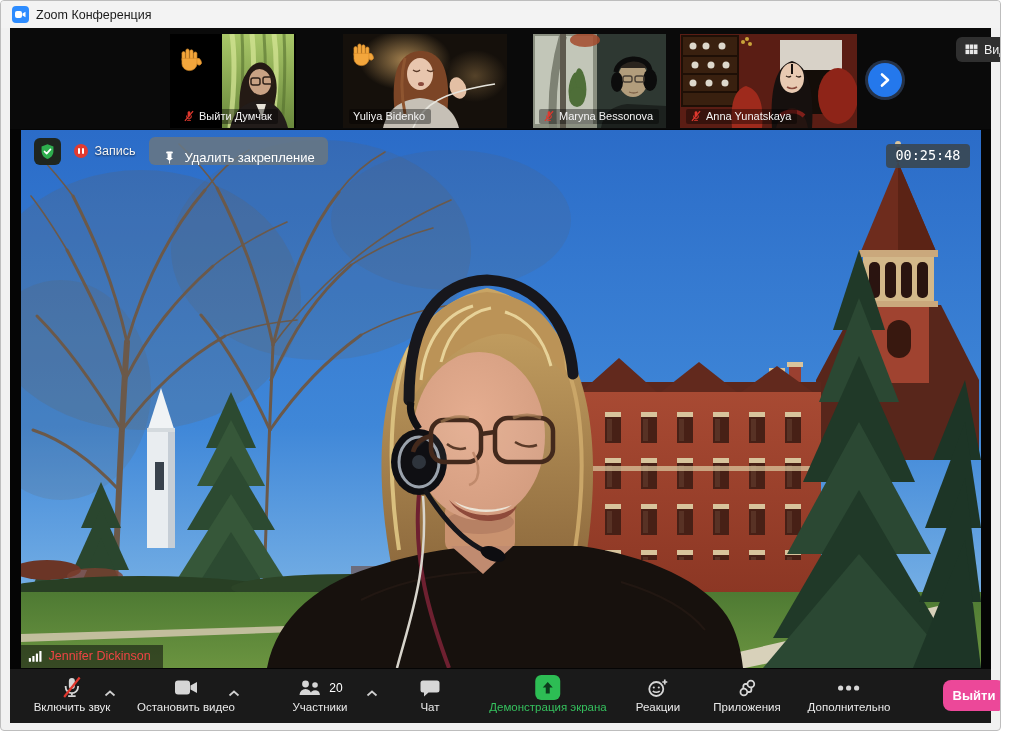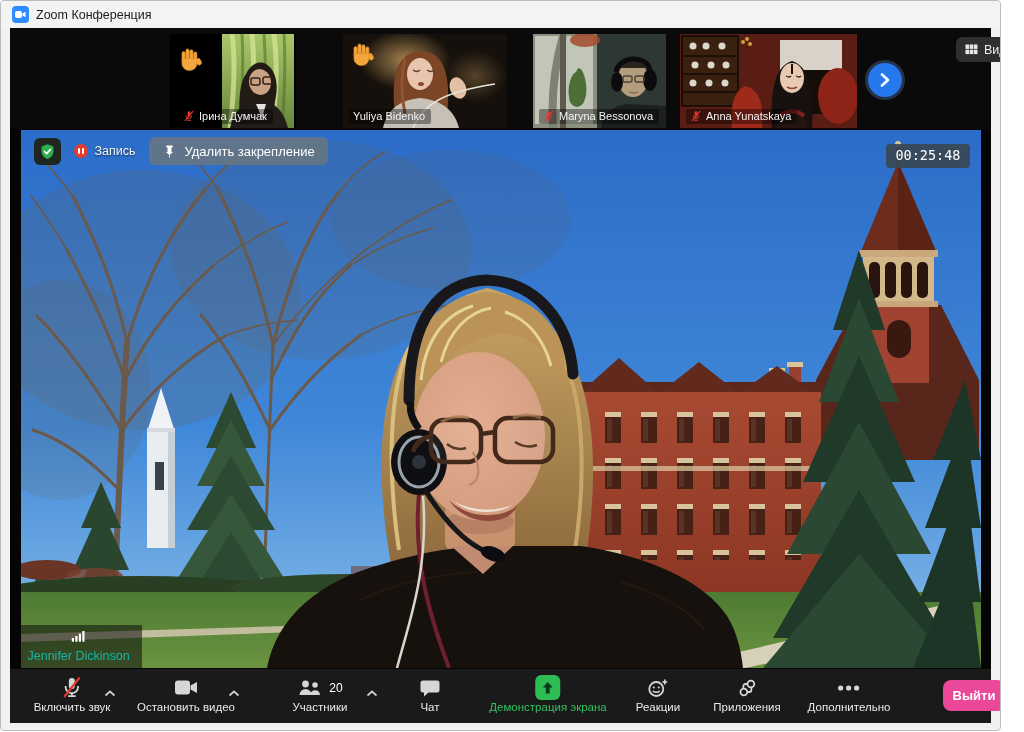"Ірина Думчак" span { text: Ірина -> Выйти }
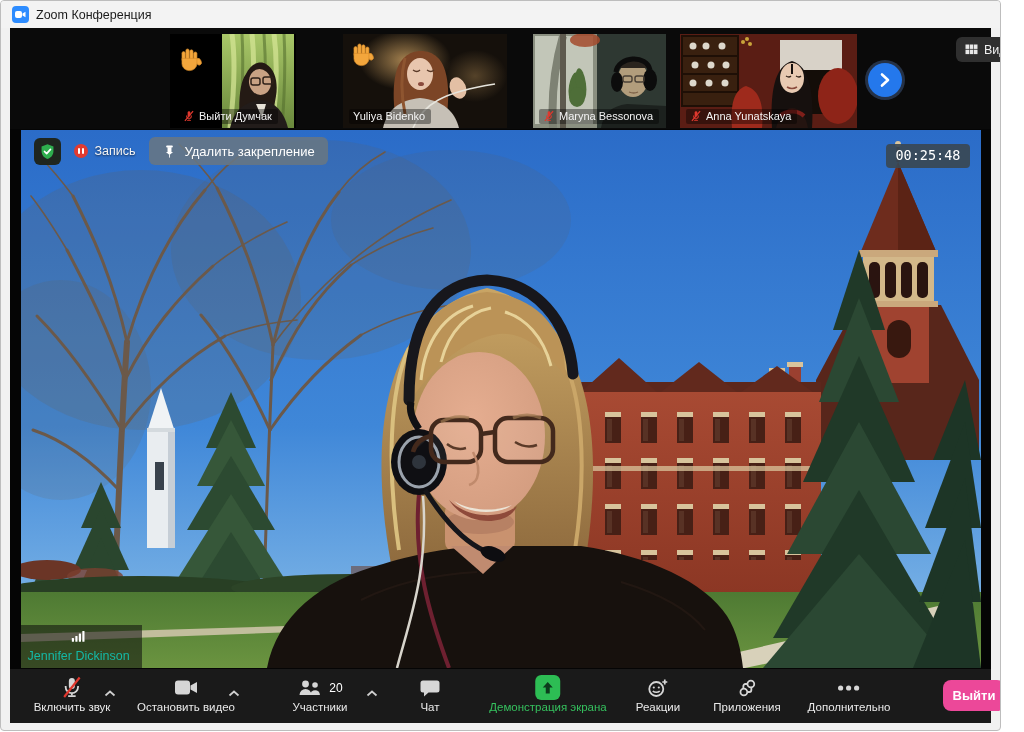"Удалить закрепление" .unpin { align-items: center -> flex-end }
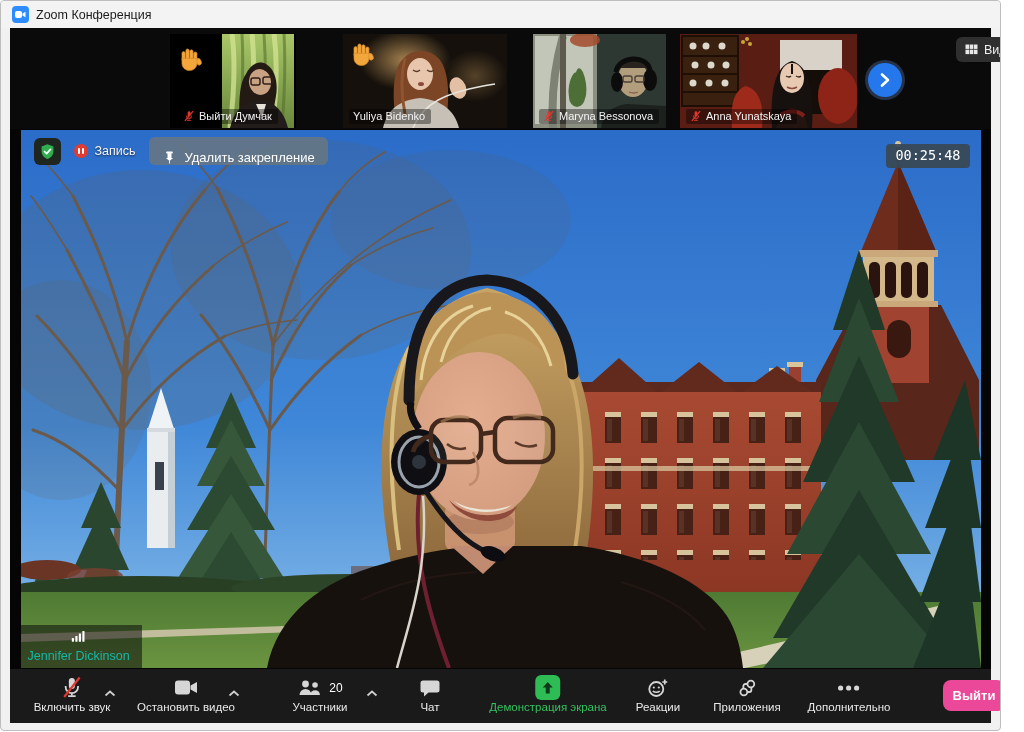"Jennifer Dickinson" .nameplate { color: #14b8a6 -> #ef4444; flex-direction: column -> none }
